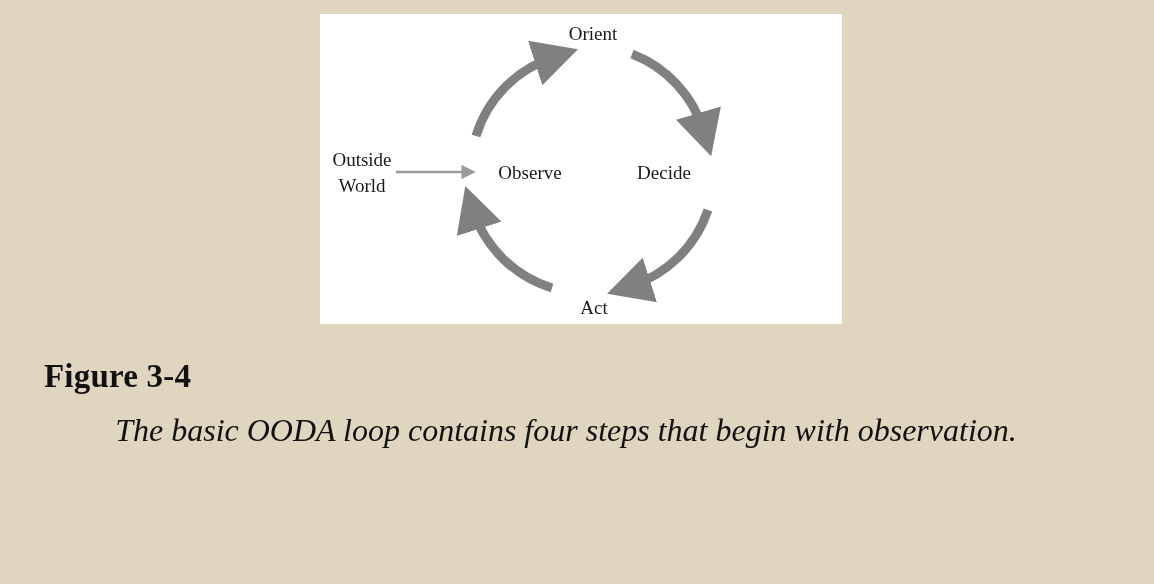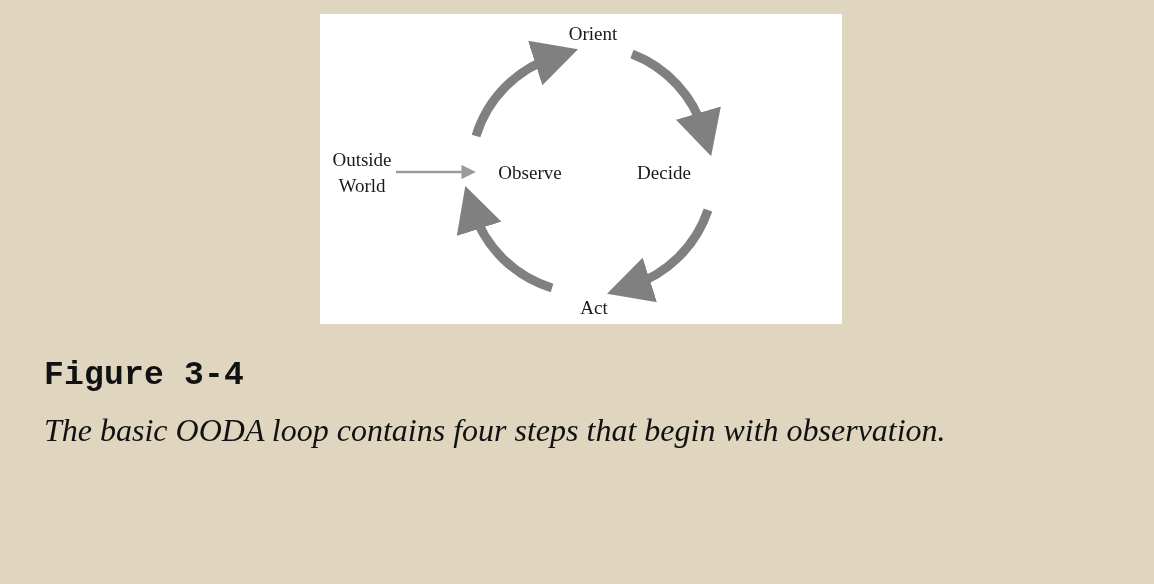"Figure 3-4" #figure-number { font-family: Liberation Mono, monospace -> Liberation Serif, serif }
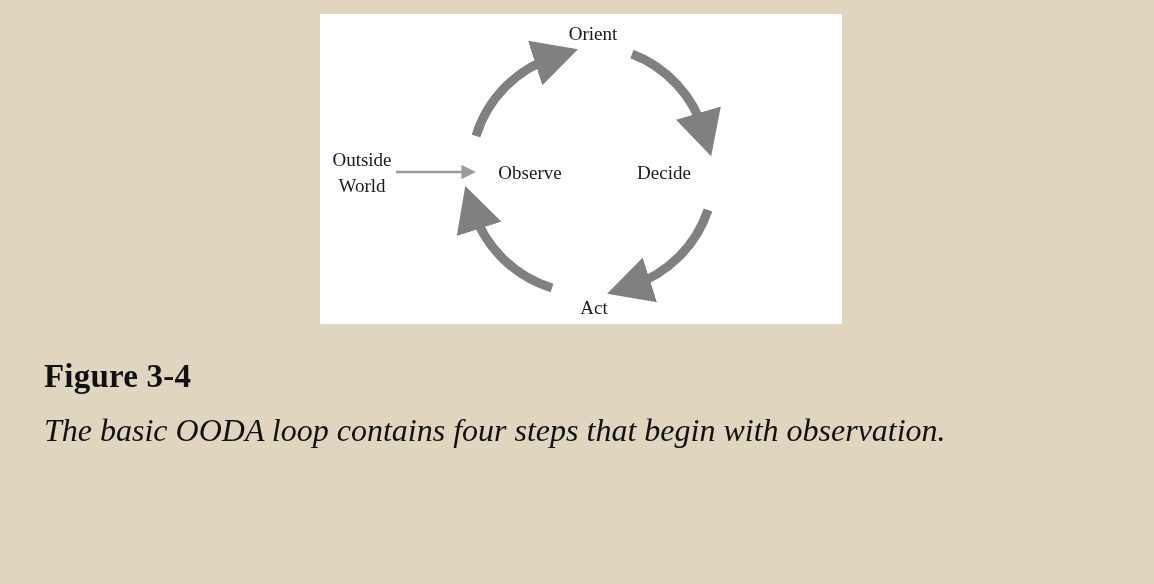"The basic OODA loop contains" #caption-text { margin: 0 -> 12px; text-align: none -> center }
